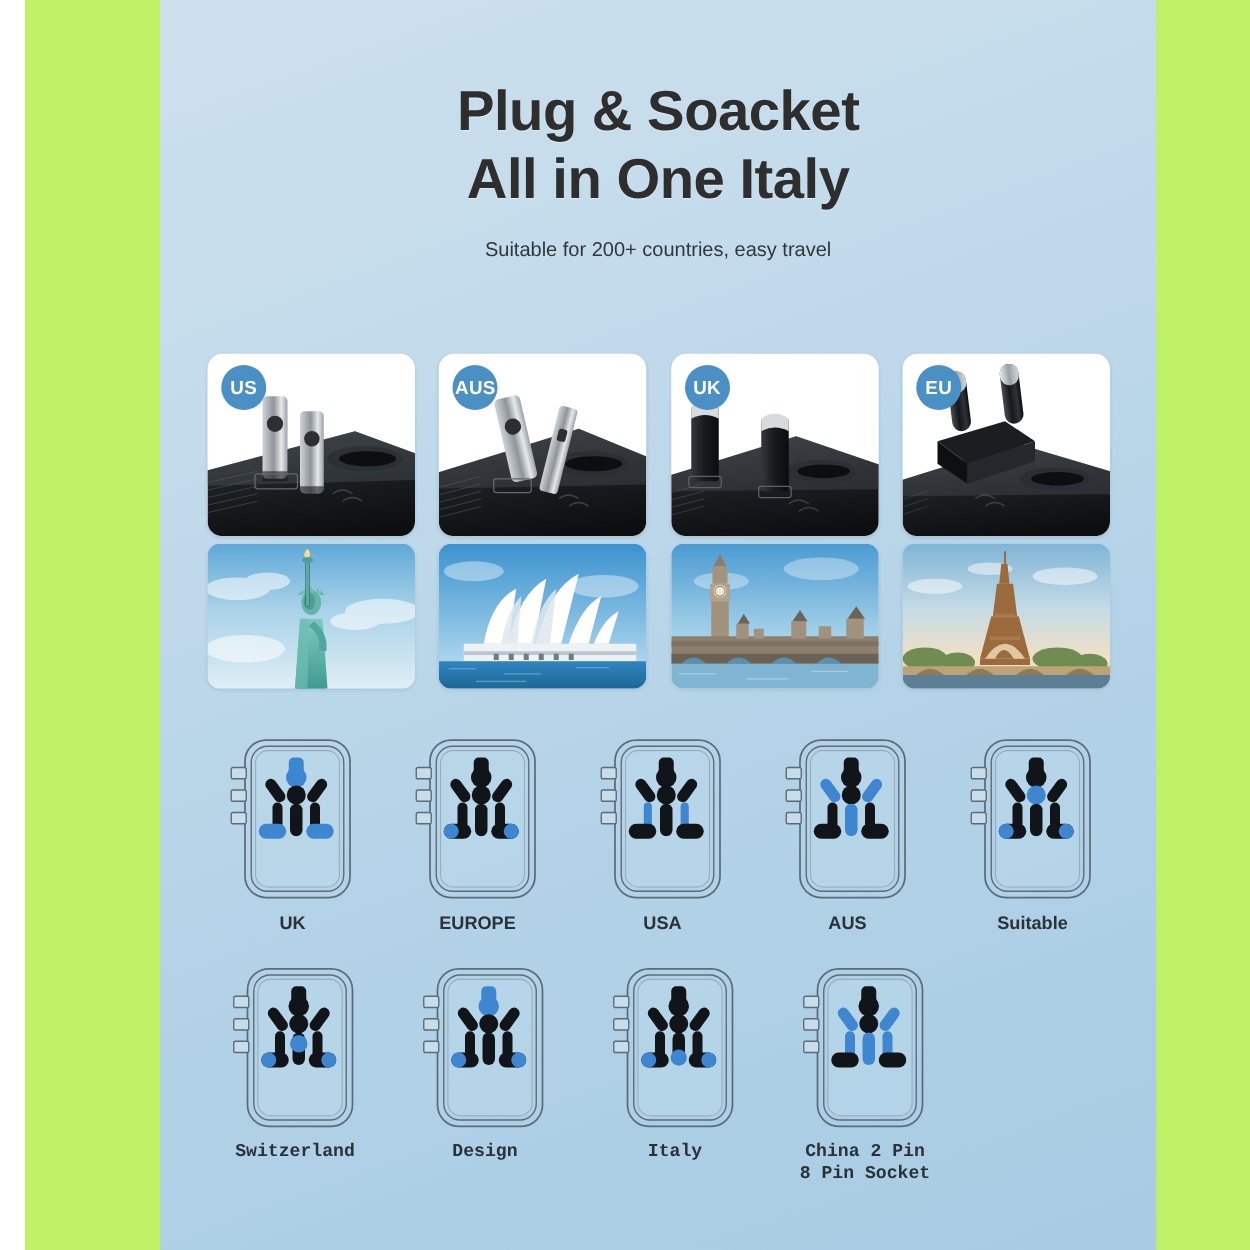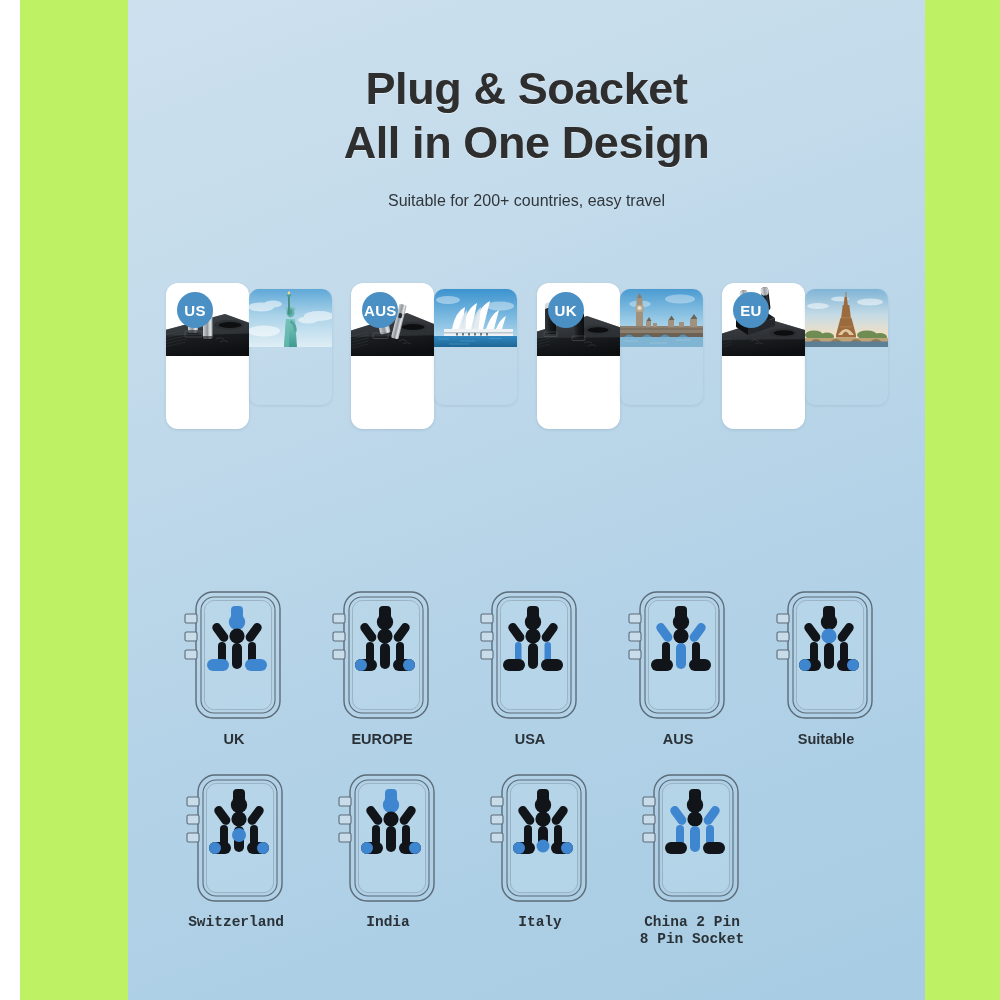"All in One Design" span.line { text: Design -> Italy }
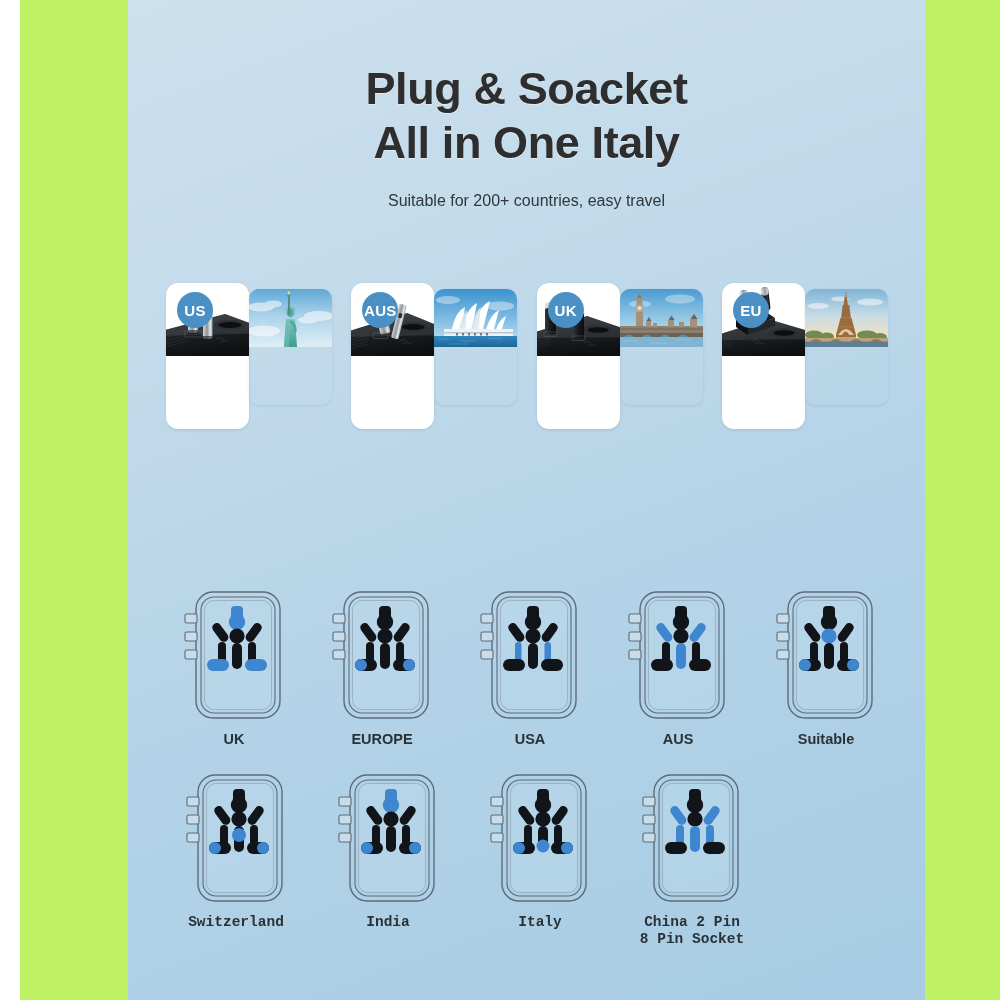"US" .photo-col { flex-direction: none -> column }
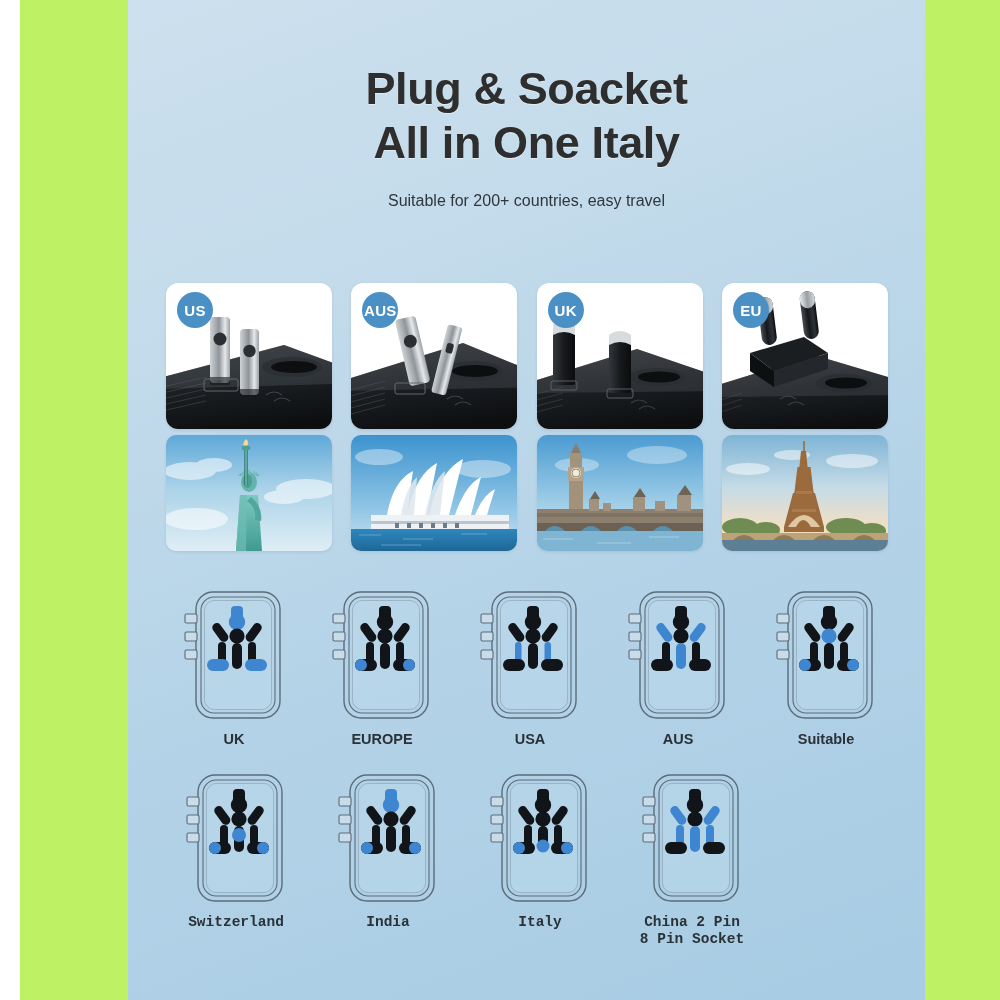"India" div.socket-label { text: India -> Design }
